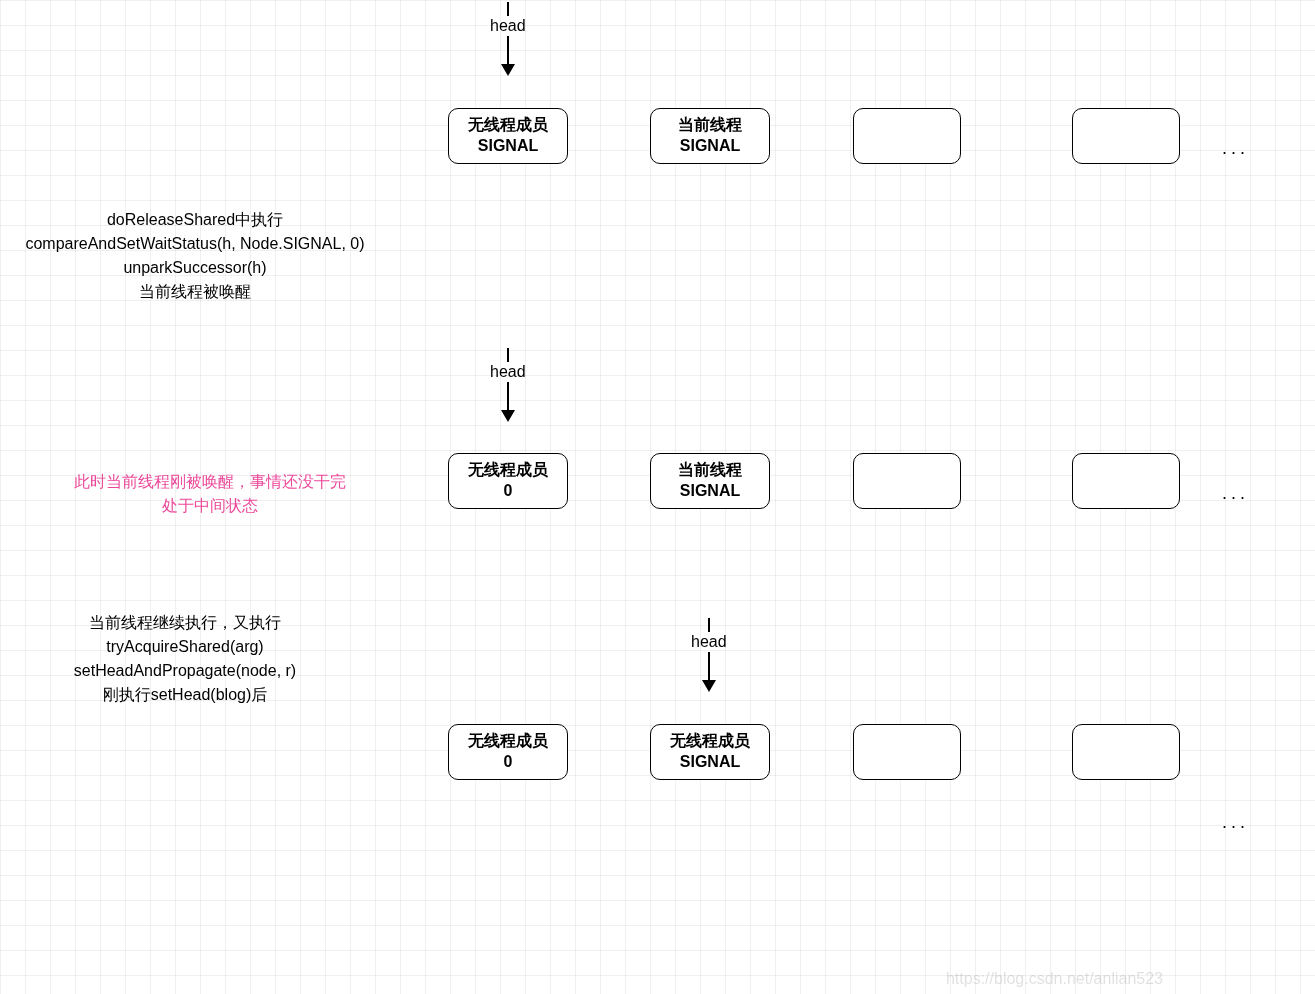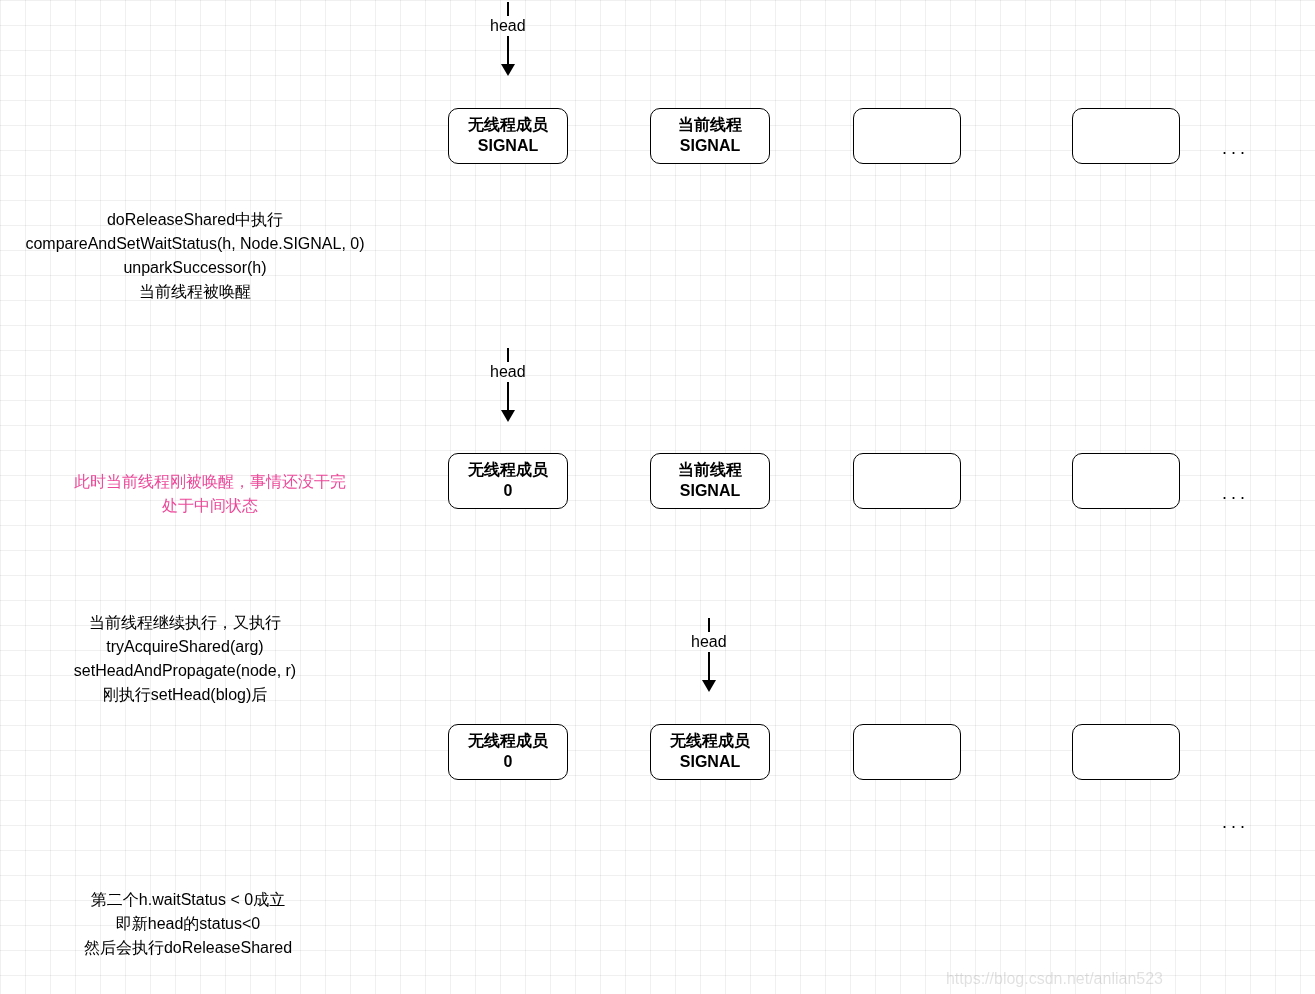"第二个h.waitStatus < 0成立" div.text-block { html: <div> <div>第二个h.waitStatus &lt; 0成立</div> <div>即新head的status&lt;0</div> <div>然后会执行doReleaseShared</div> </div> -> none }
